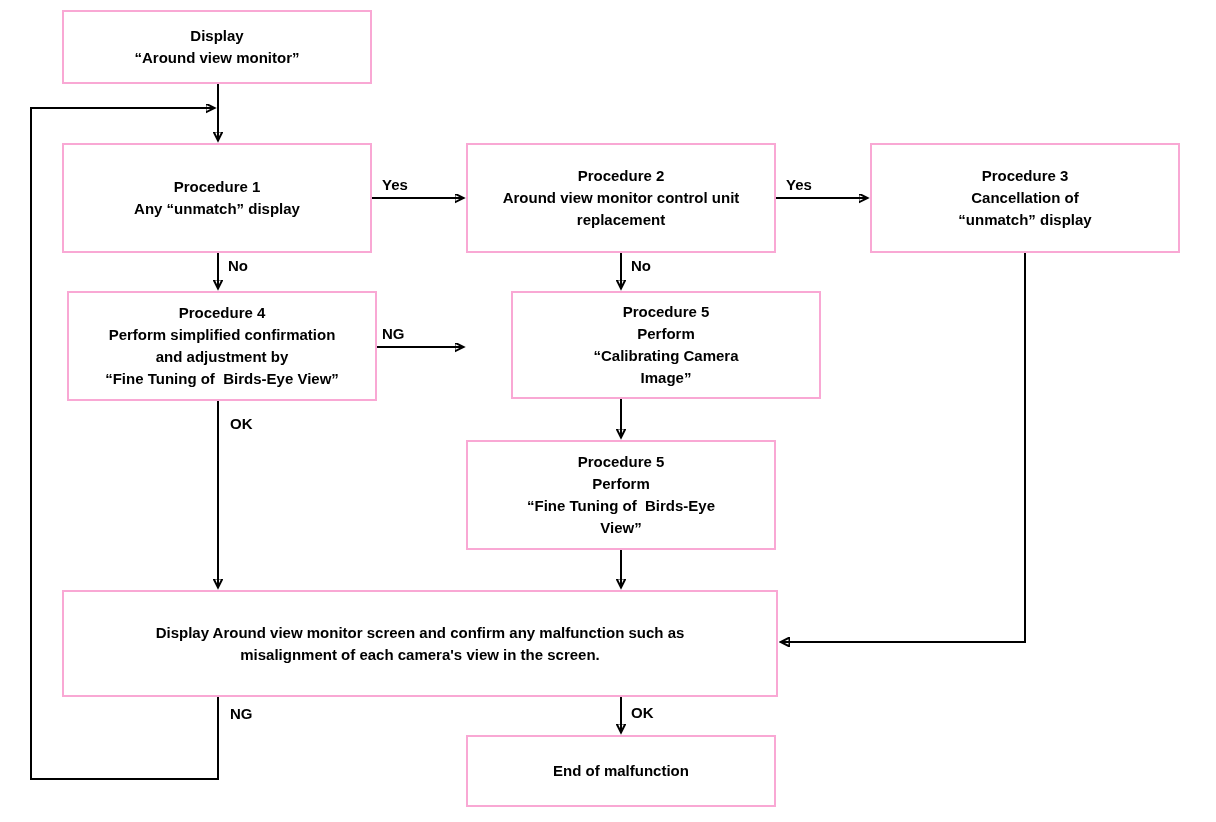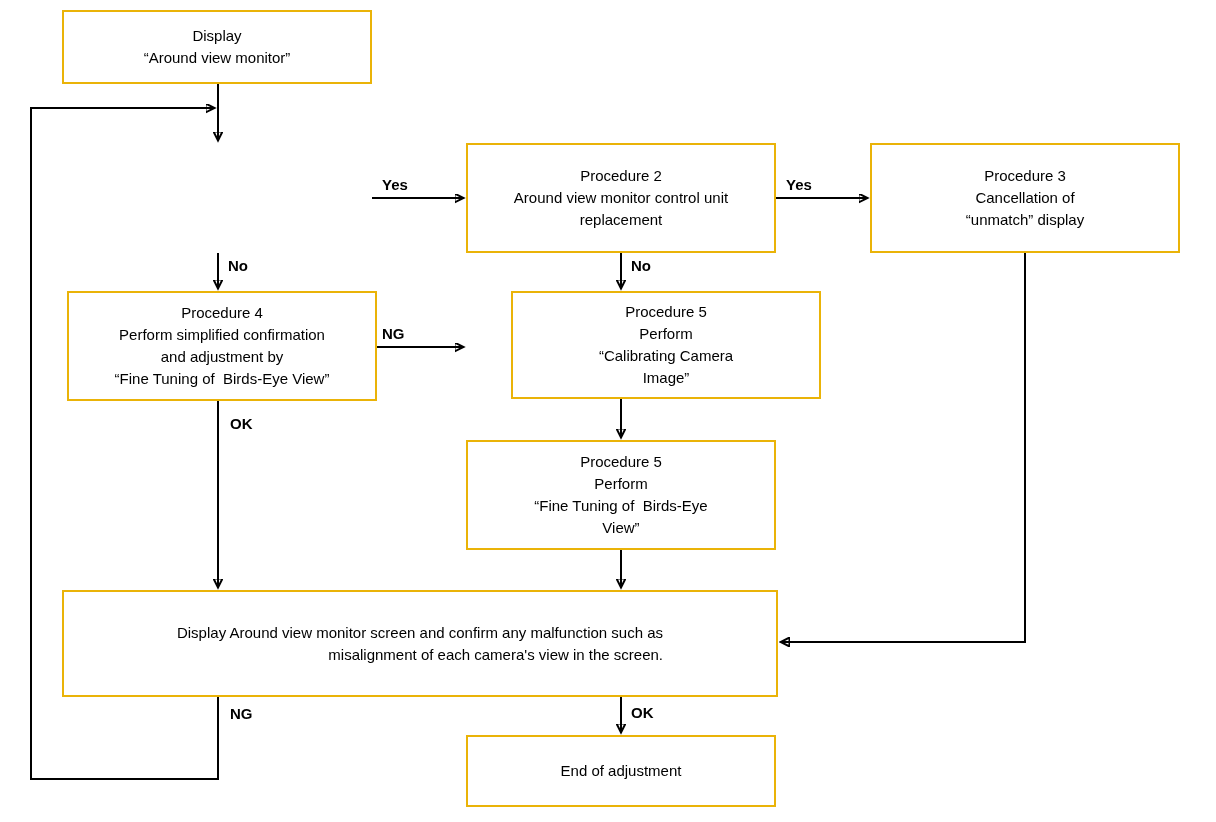"Display" .node { border: 2px solid #eab308 -> 2px solid #f9a8d4; font-weight: normal -> bold }
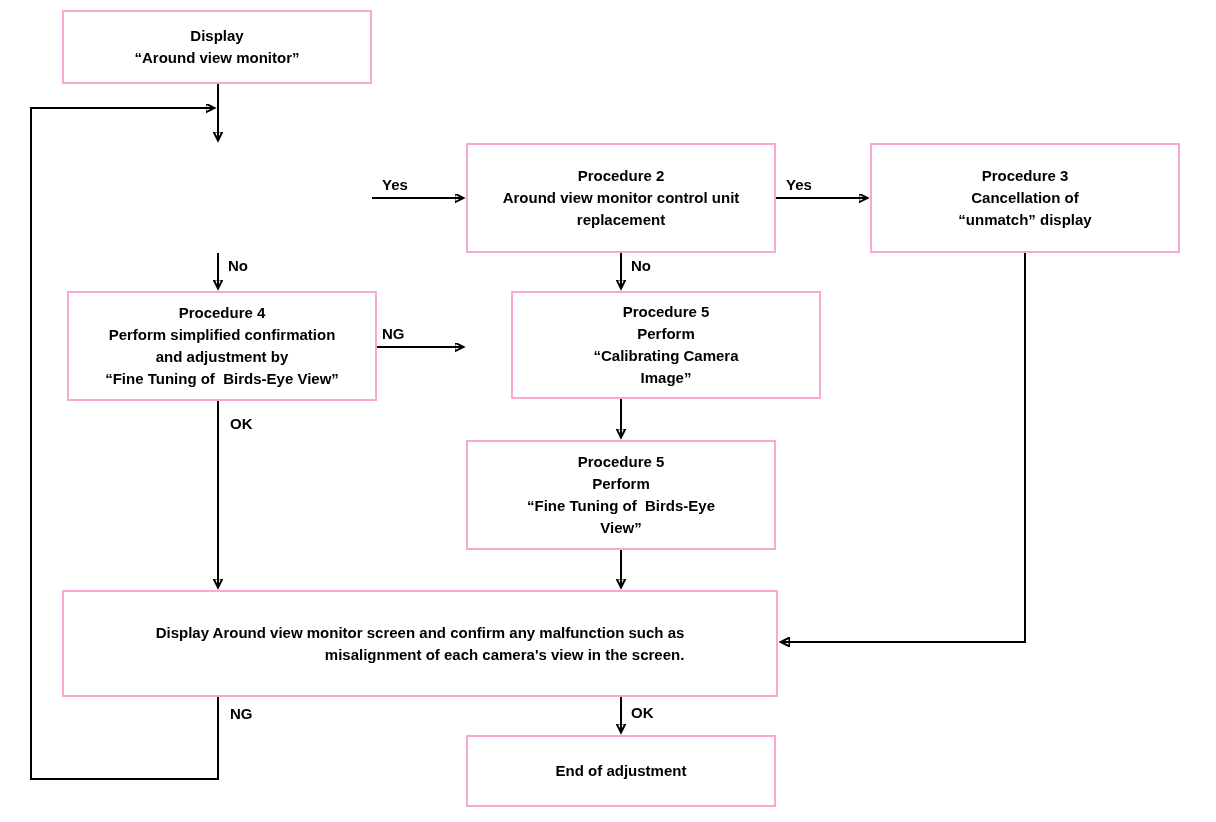"Procedure 1" div.node { html: none -> <div>Procedure 1 Any “unmatch” display</div> }
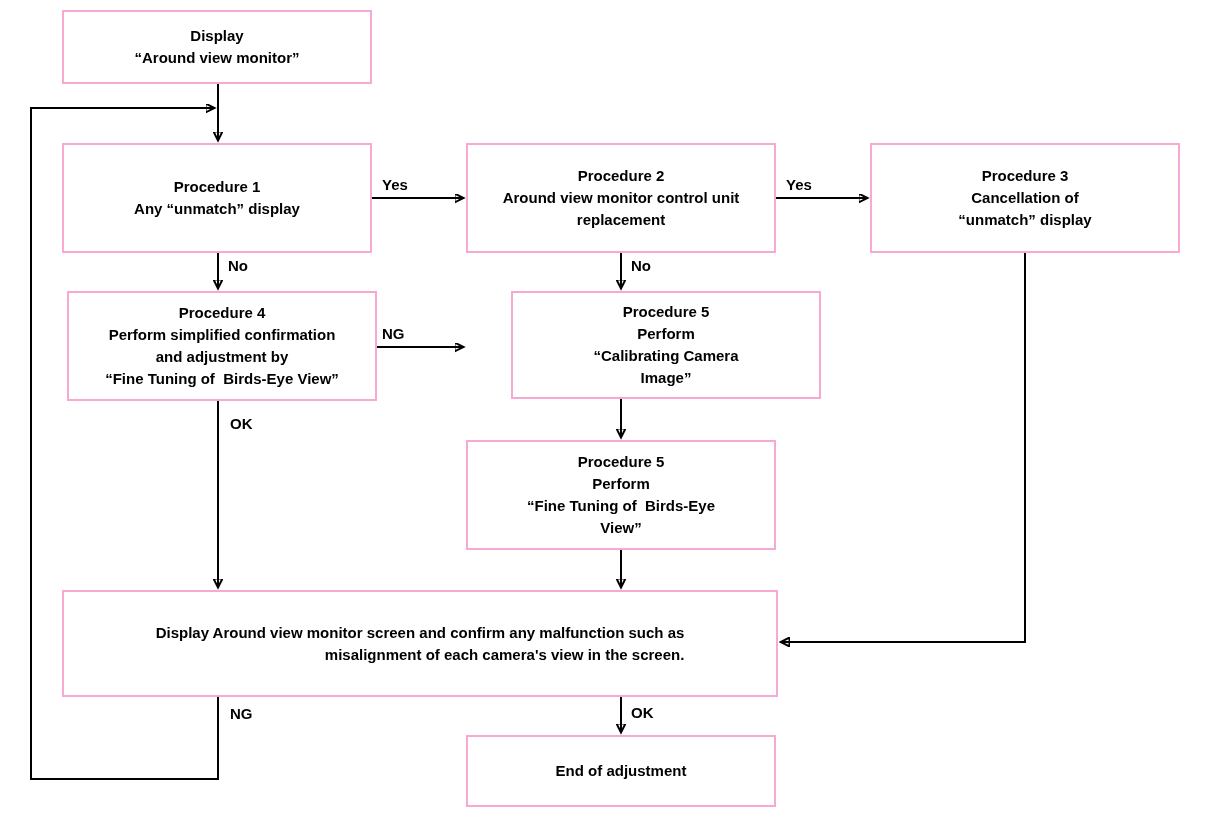"Display Around view monitor screen" div.node { text-align: right -> none }
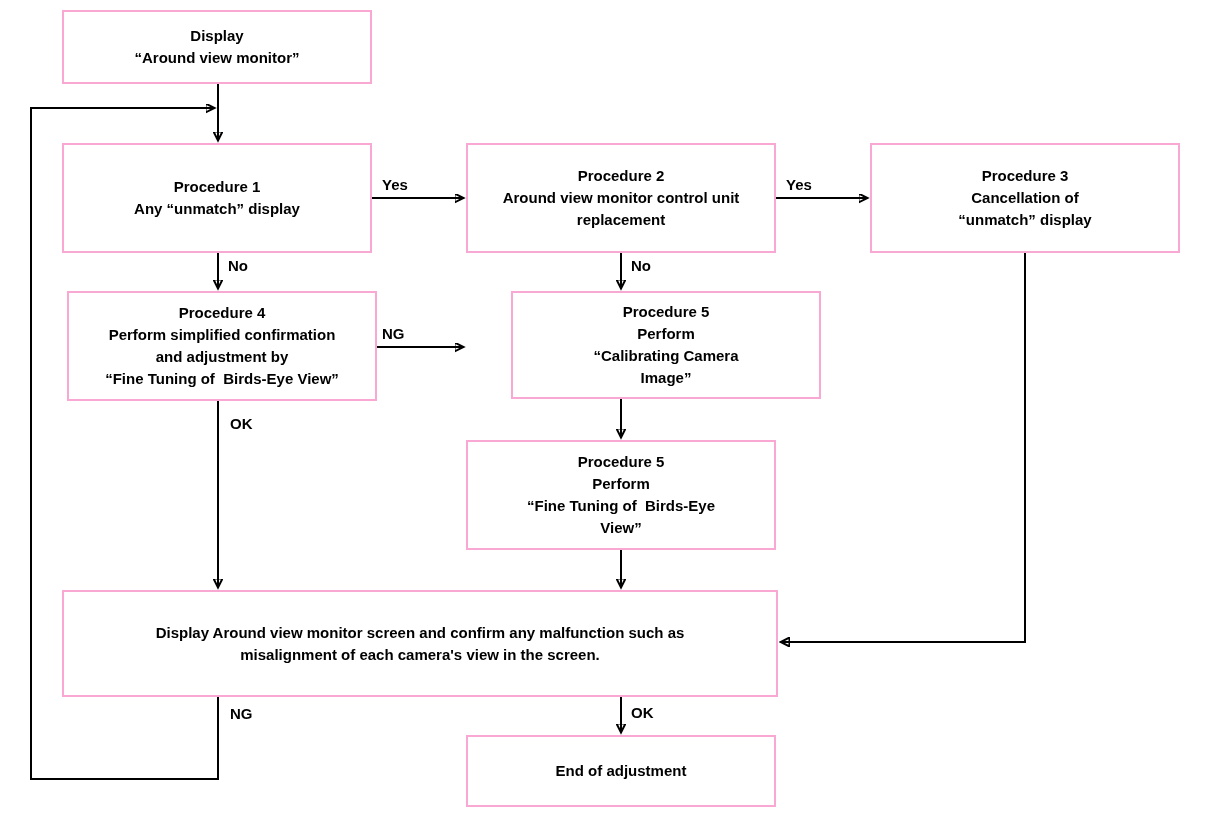"End of adjustment" div.node { text: adjustment -> malfunction }
